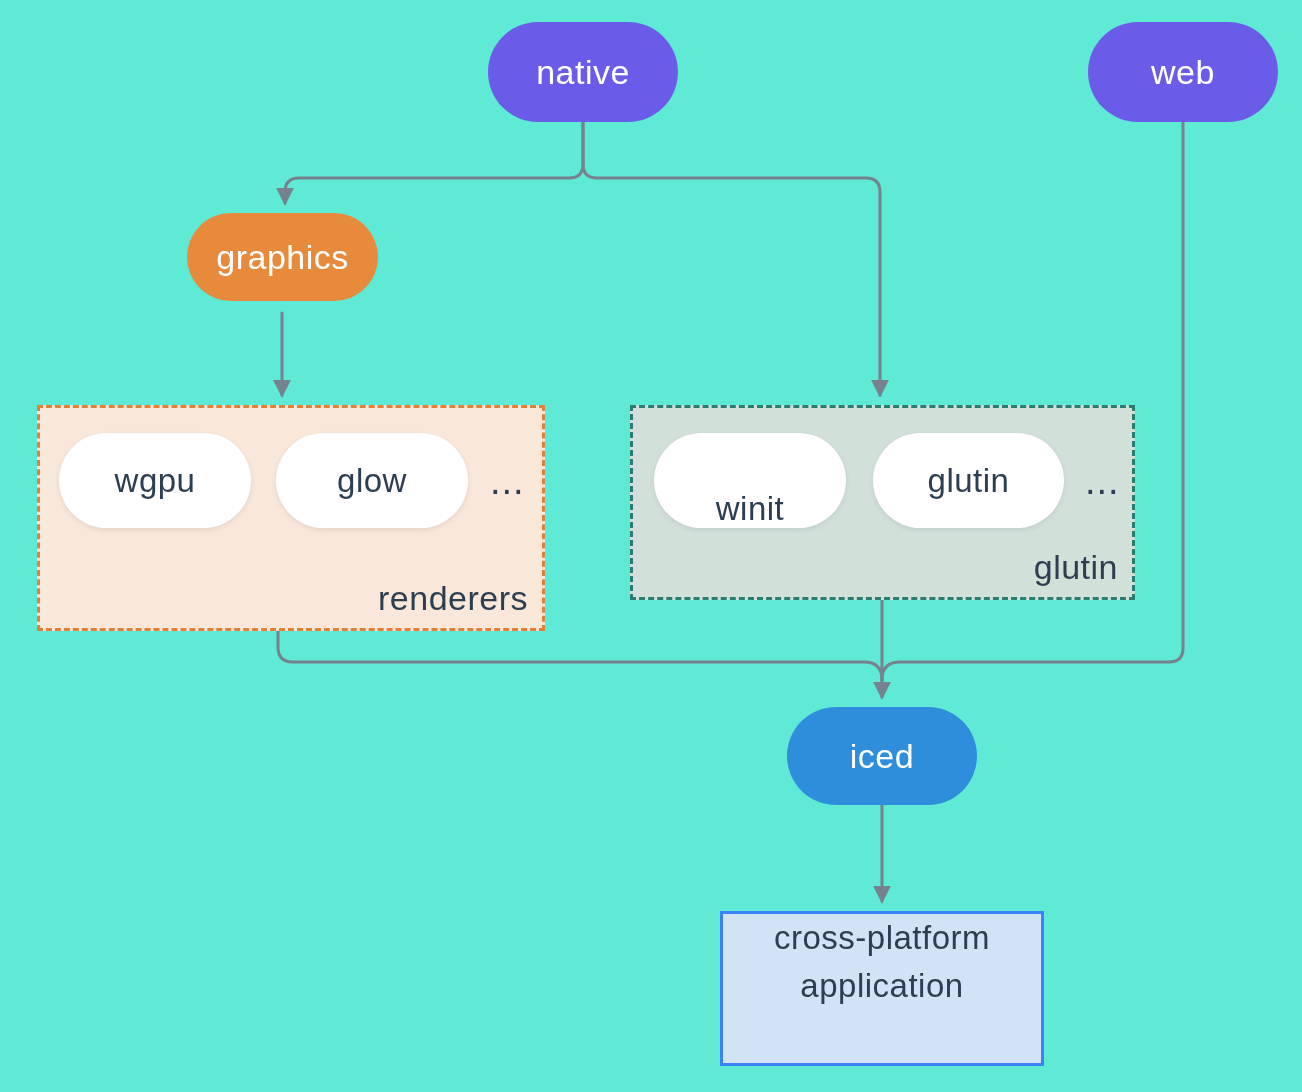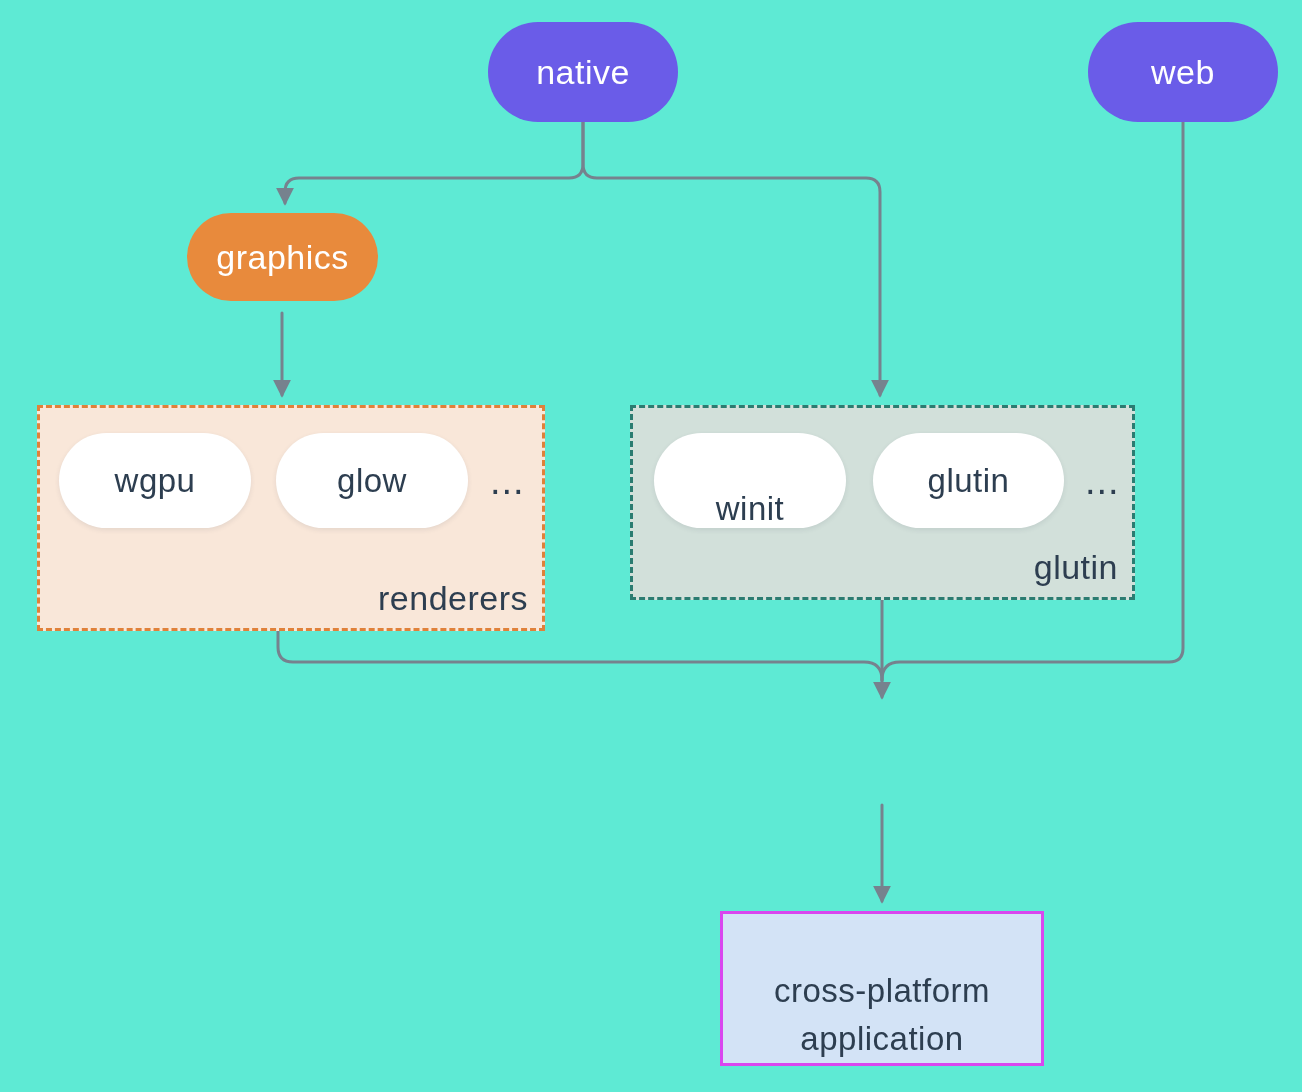"iced" div.pill { html: none -> <div> <span>iced</span> </div> }
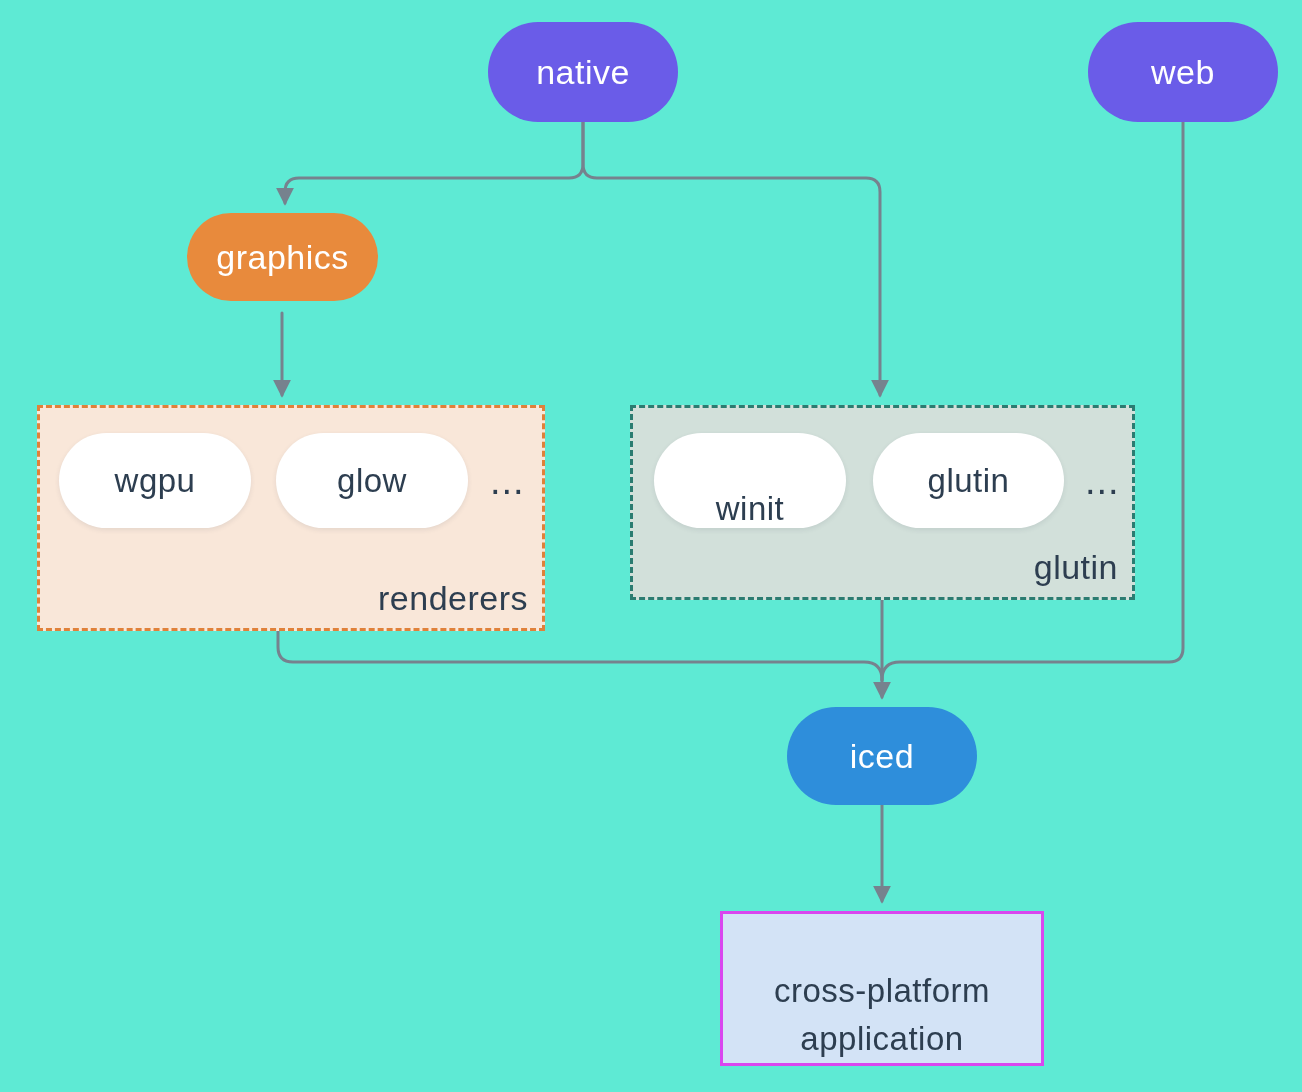"cross-platform application" .app-box { align-items: flex-end -> flex-start; border: 3px solid #d946ef -> 3px solid #3b82f6 }
